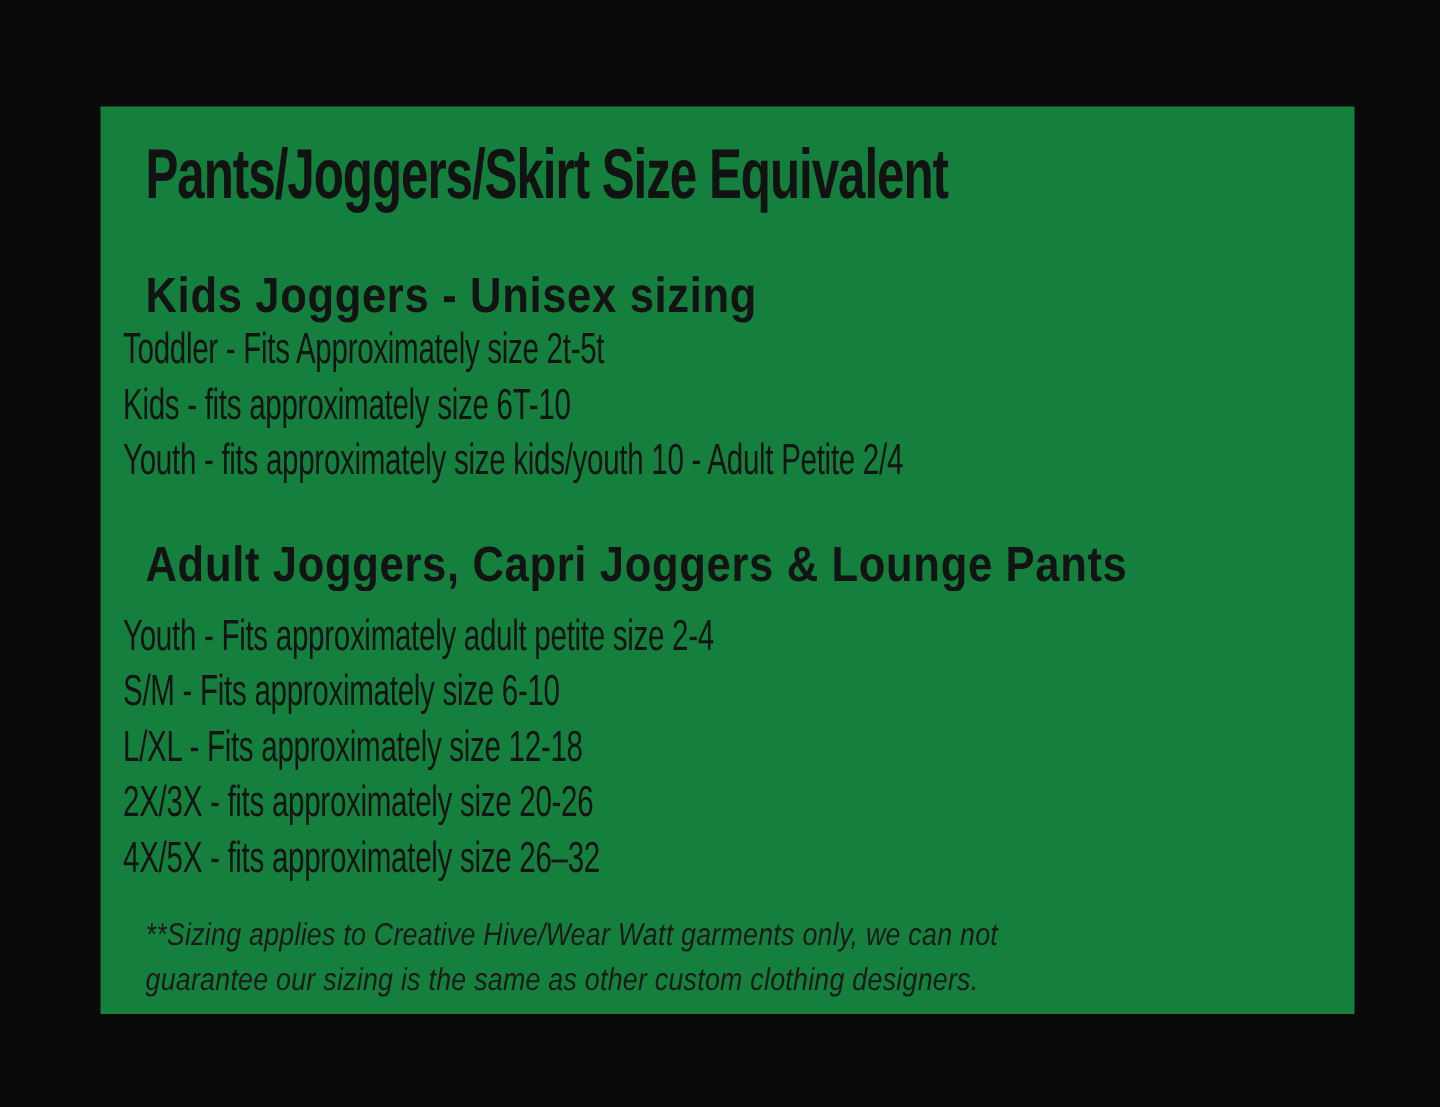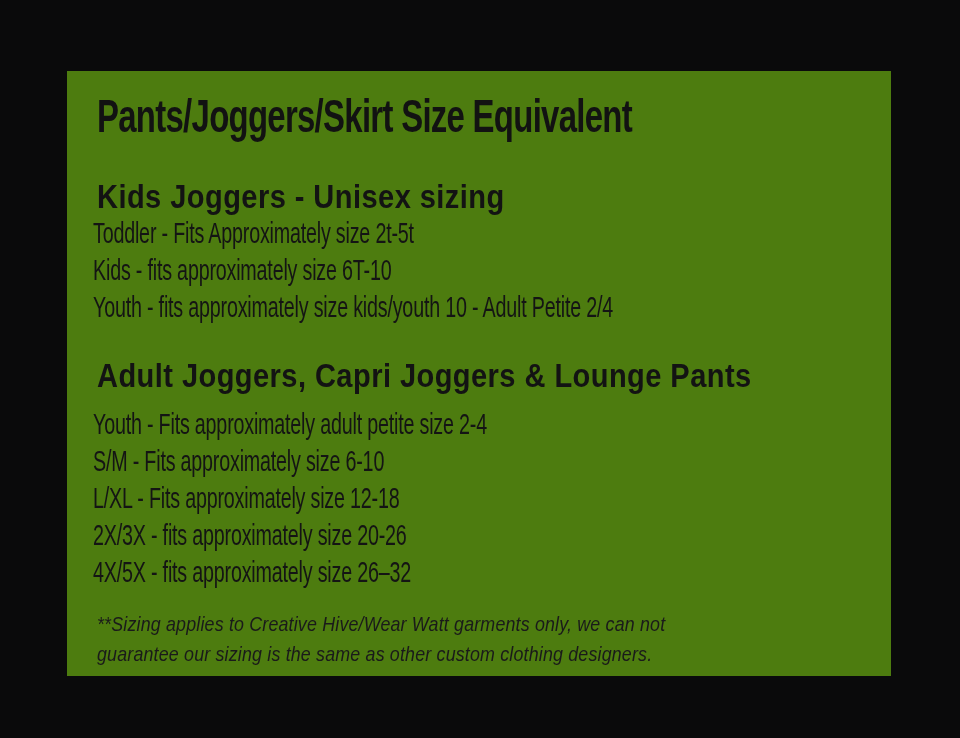"Pants/Joggers/Skirt Size Equivalent" .card { background: #4d7c0f -> #15803d; padding-left: none -> 12px }
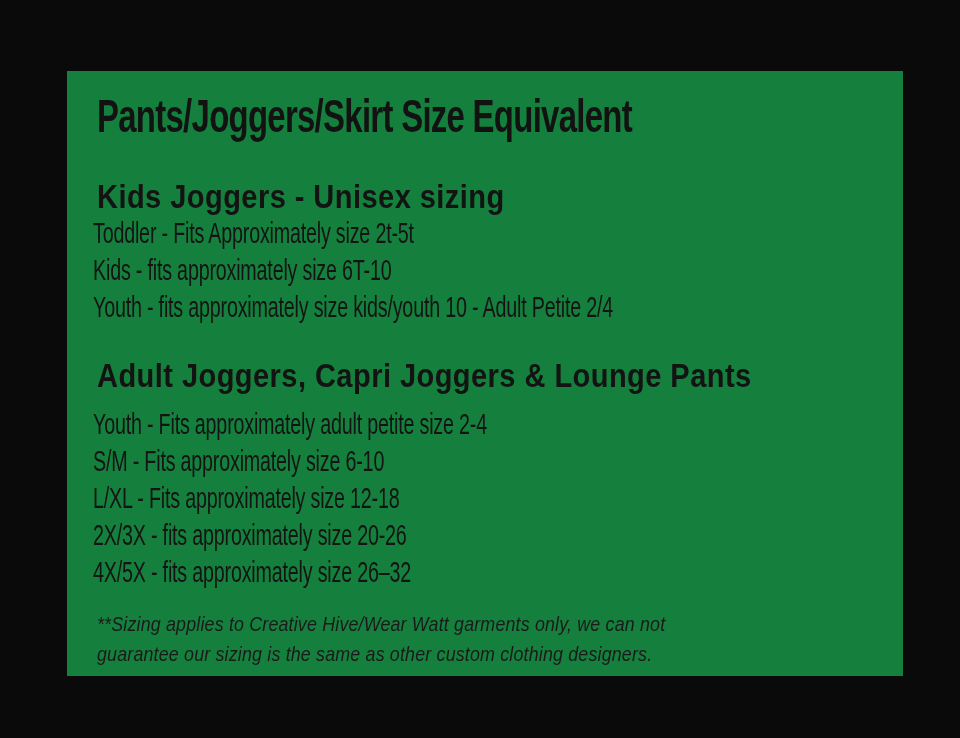"Toddler - Fits Approximately size" .rows { left: 26px -> 15px }
